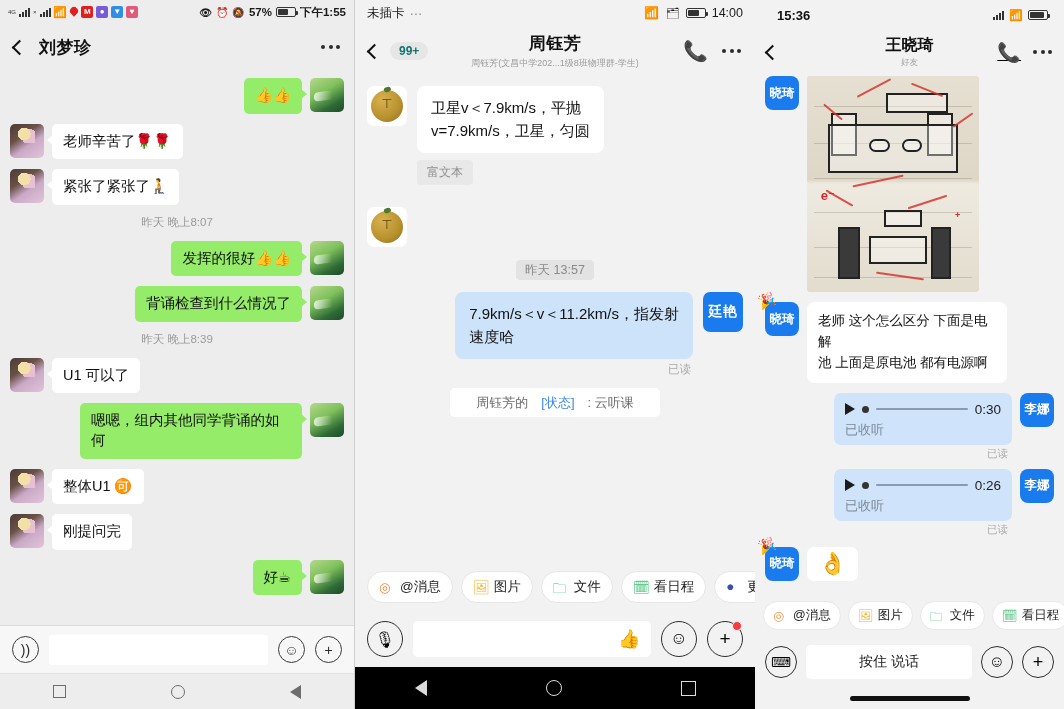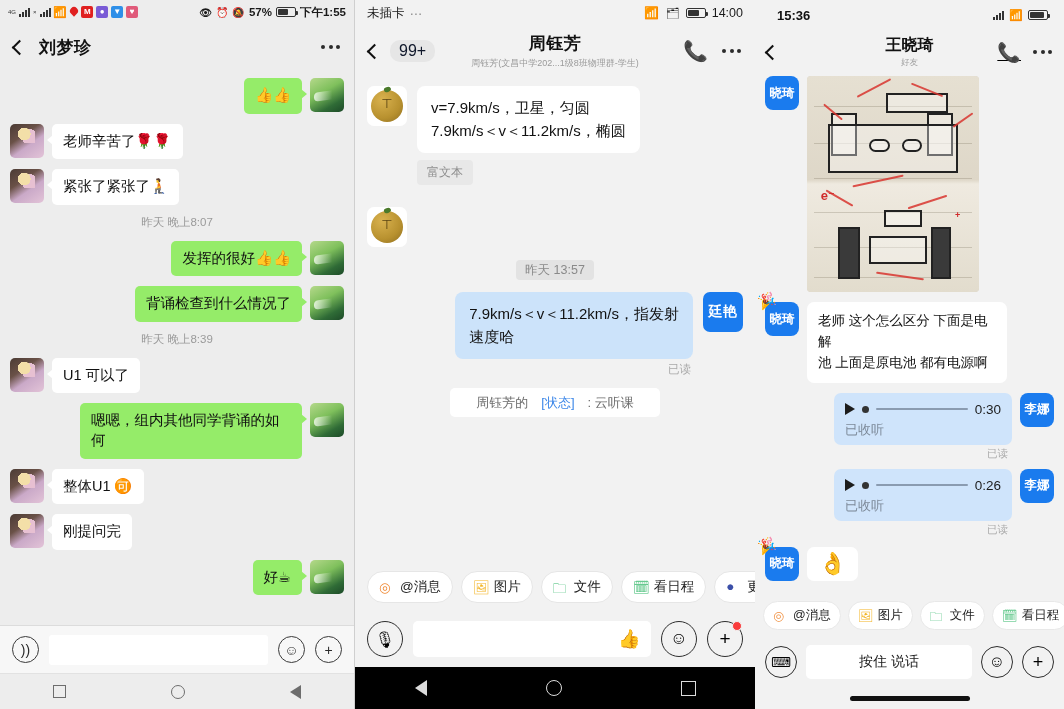"99+" .badge99 { color: #0f172a -> #0f766e; font-size: 16px -> 12px; font-weight: 400 -> 700 }
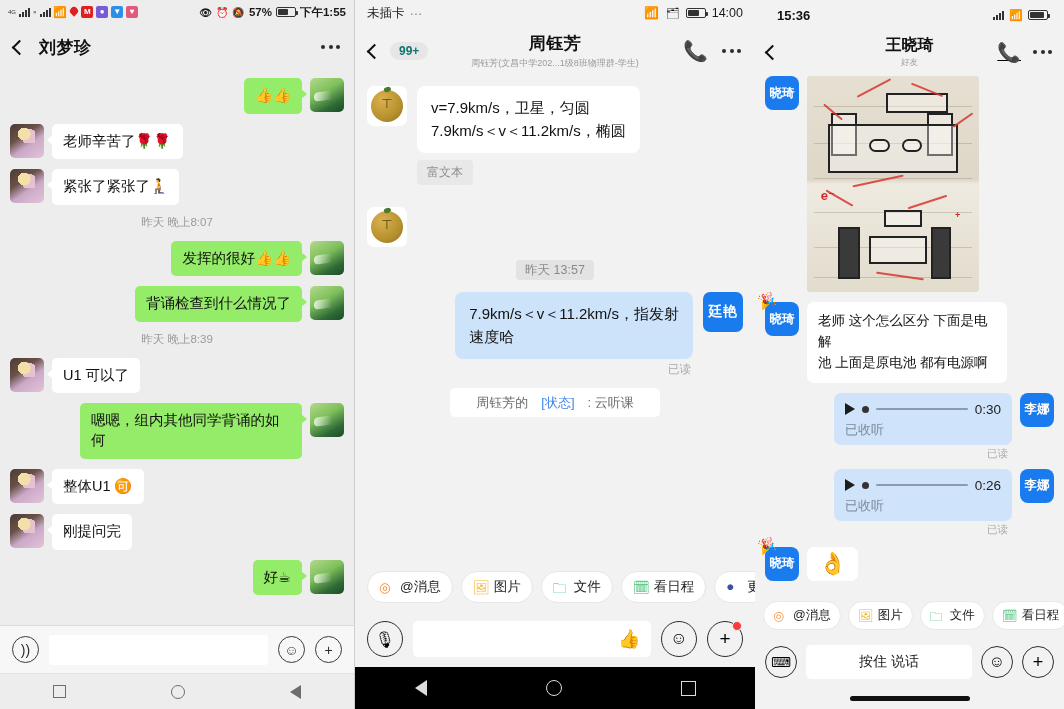"卫星v＜7.9km/s，平抛" div { html: none -> <div>卫星v＜7.9km/s，平抛</div> }
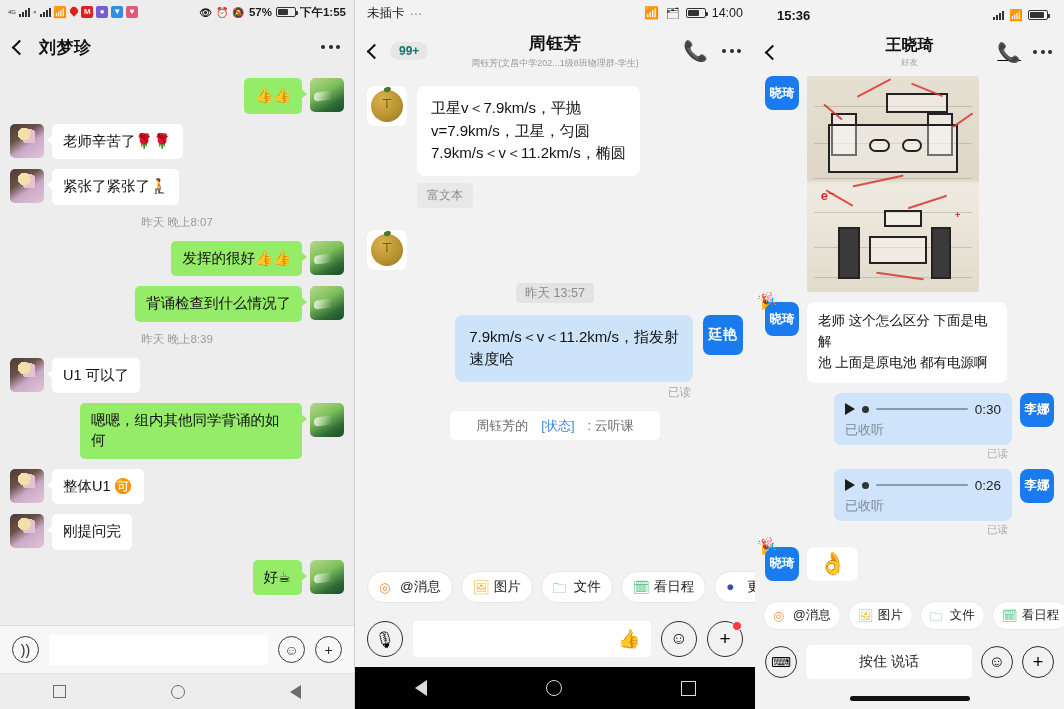"7.9km/s＜v＜11.2km/s，椭圆" div { html: <div>7.9km/s＜v＜11.2km/s，椭圆</div> -> none }
